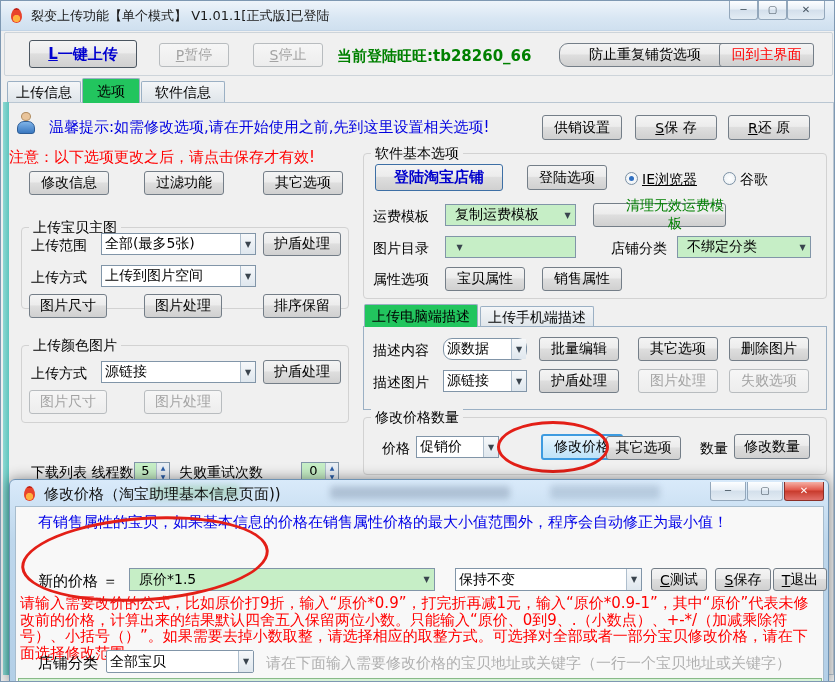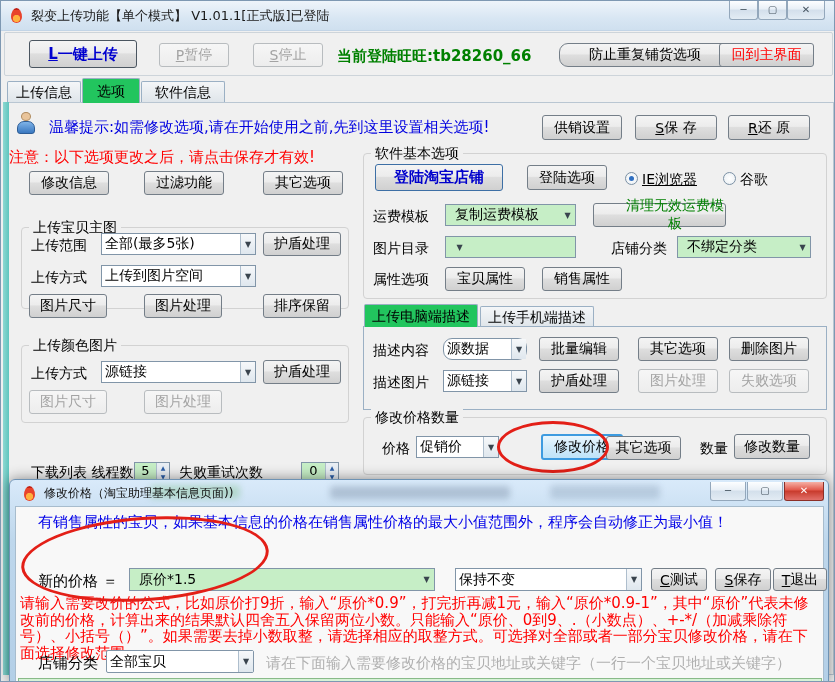"修改价格（淘宝助理基本信息页面))" div.abs { font-size: 12px -> 15px }
